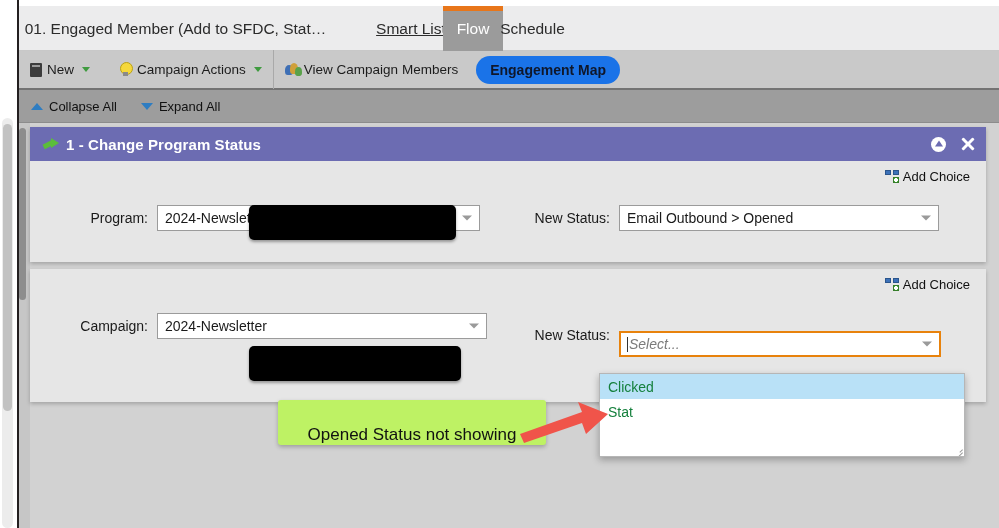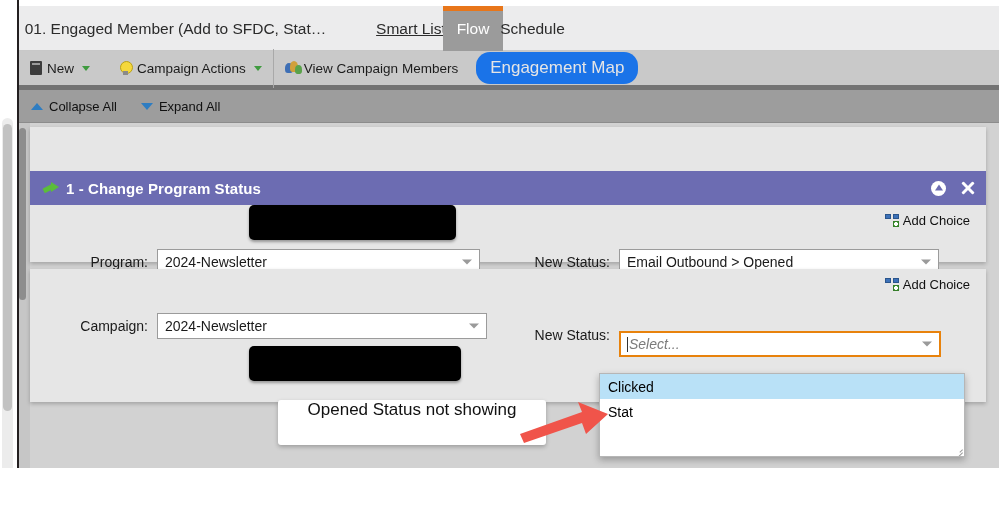"01. Engaged Member (Add to" #screen { height: 468px -> 528px }
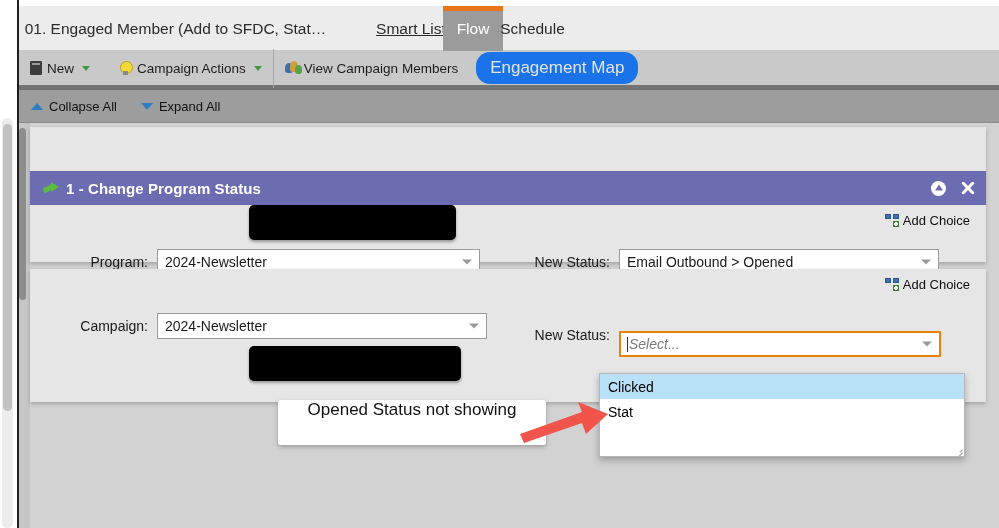"New" .toolbar { border-bottom: 5px solid #737373 -> 2px solid #737373 }
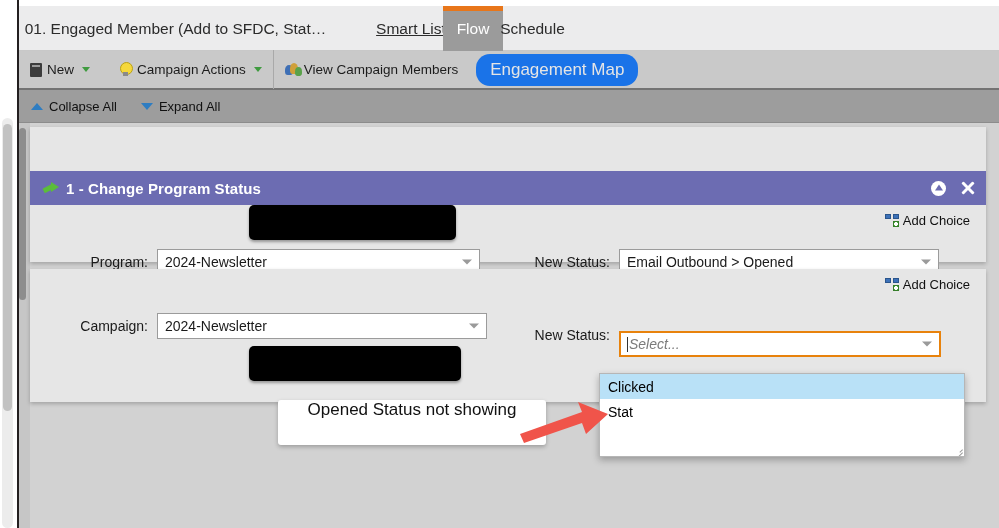"Engagement Map" .pill { color: #e5e5e5 -> #0f172a; font-size: 17px -> 14px; font-weight: normal -> bold }
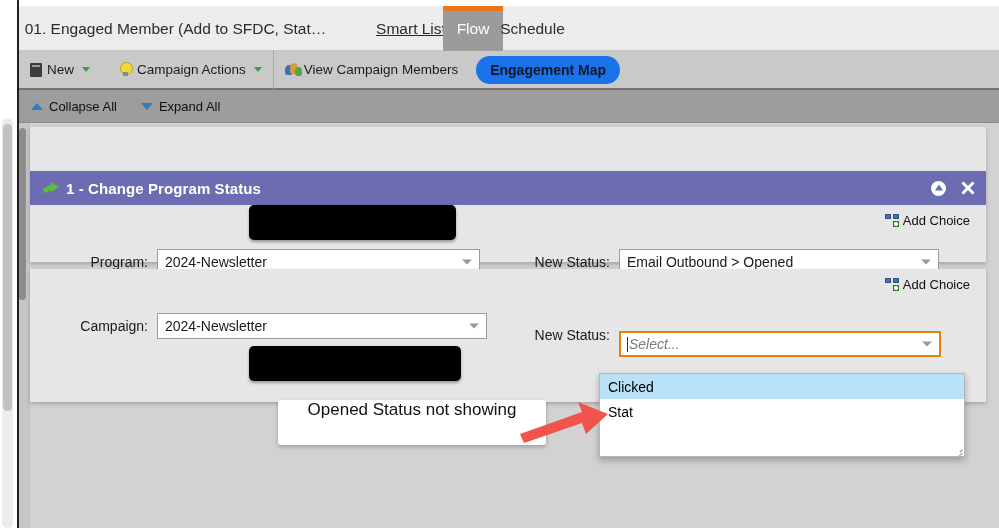"1 - Change Program Status" .panel-head { margin-top: 44px -> none }
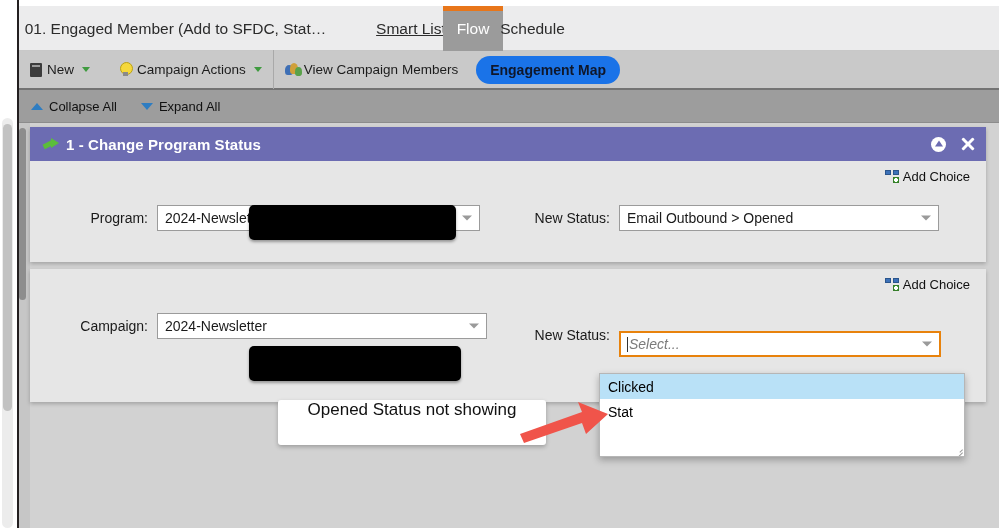"Clicked" .ddopt { color: #000000 -> #15803d }
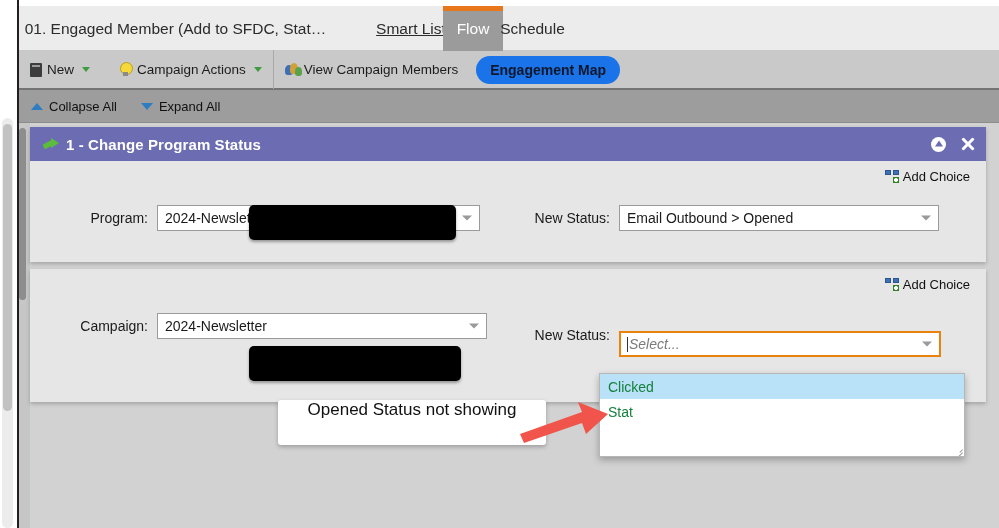"Opened Status not showing" .callout { align-items: flex-start -> flex-end; background: #ffffff -> #bef264 }
